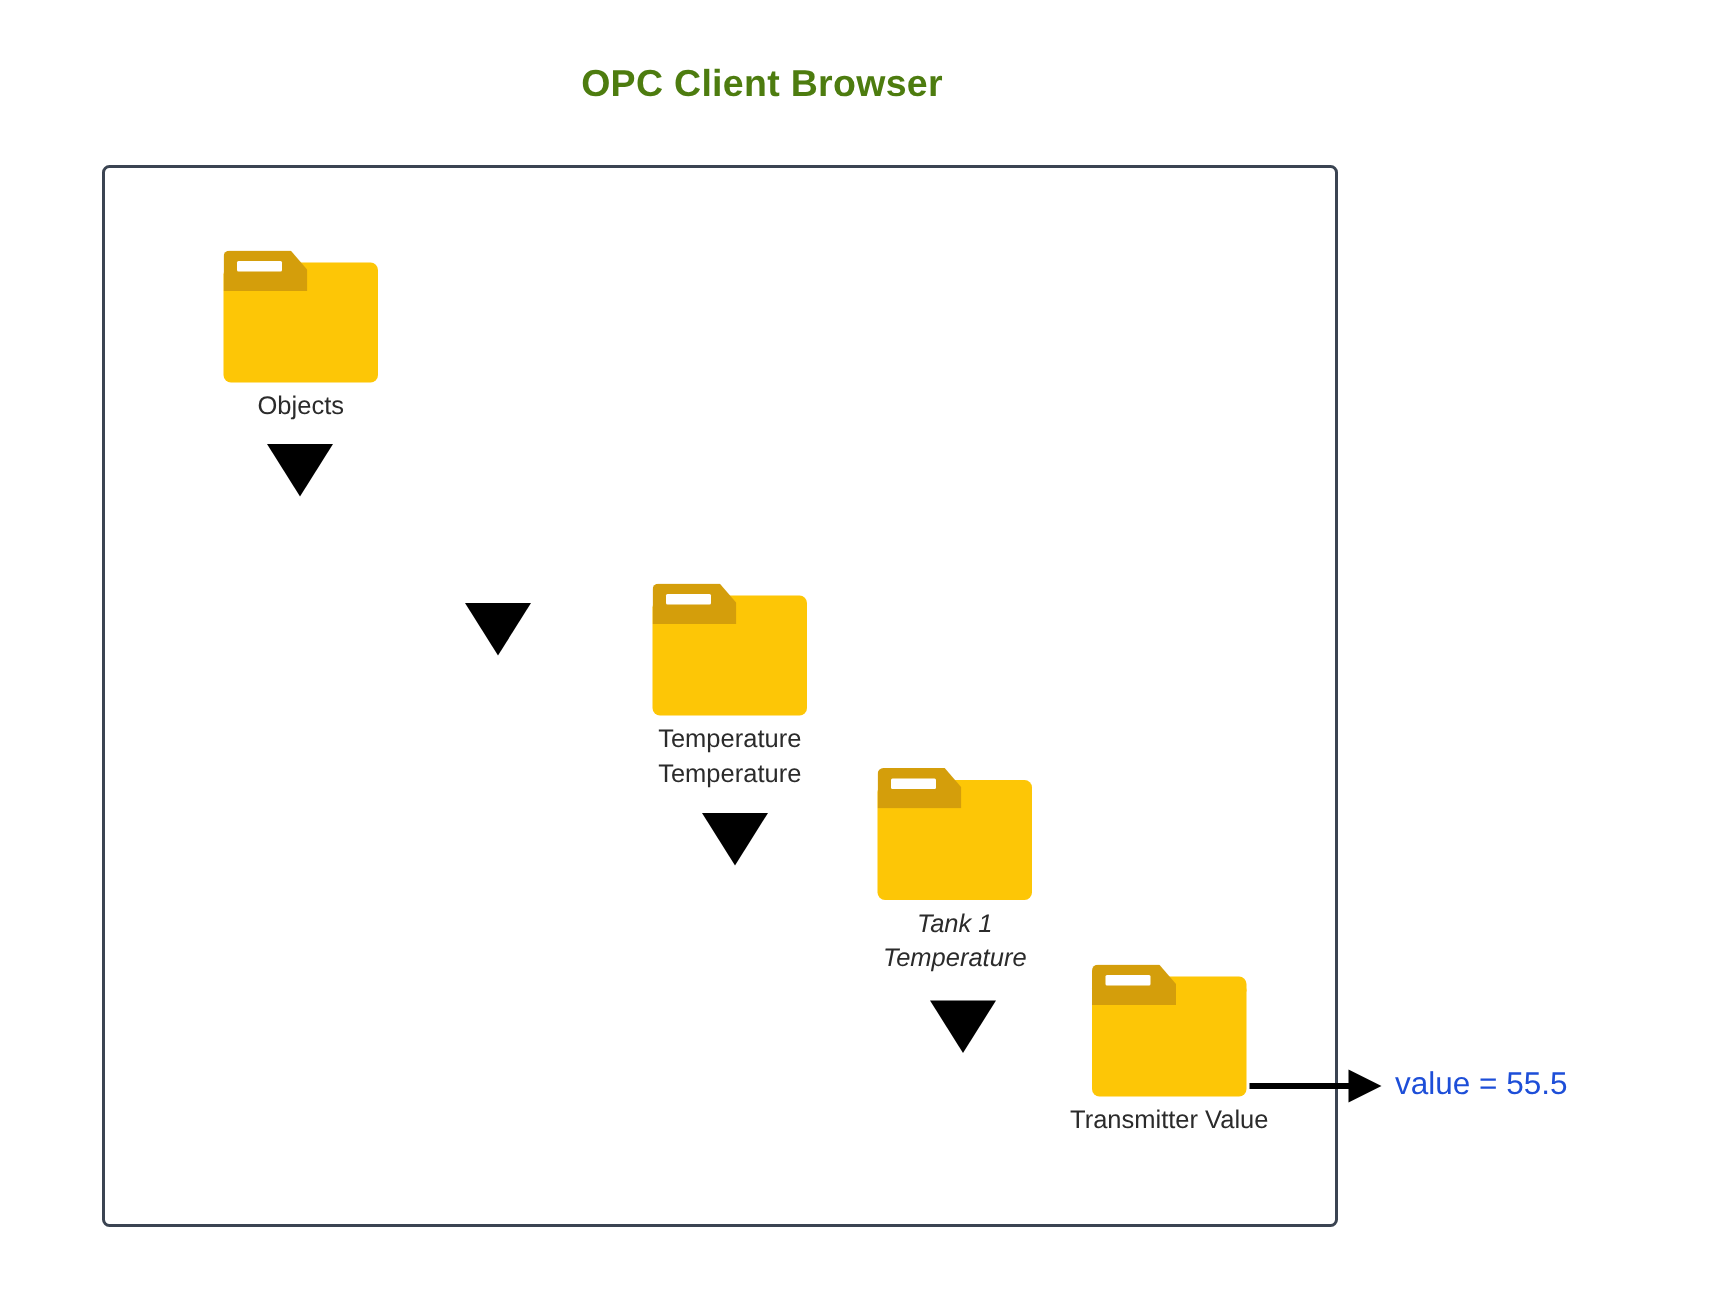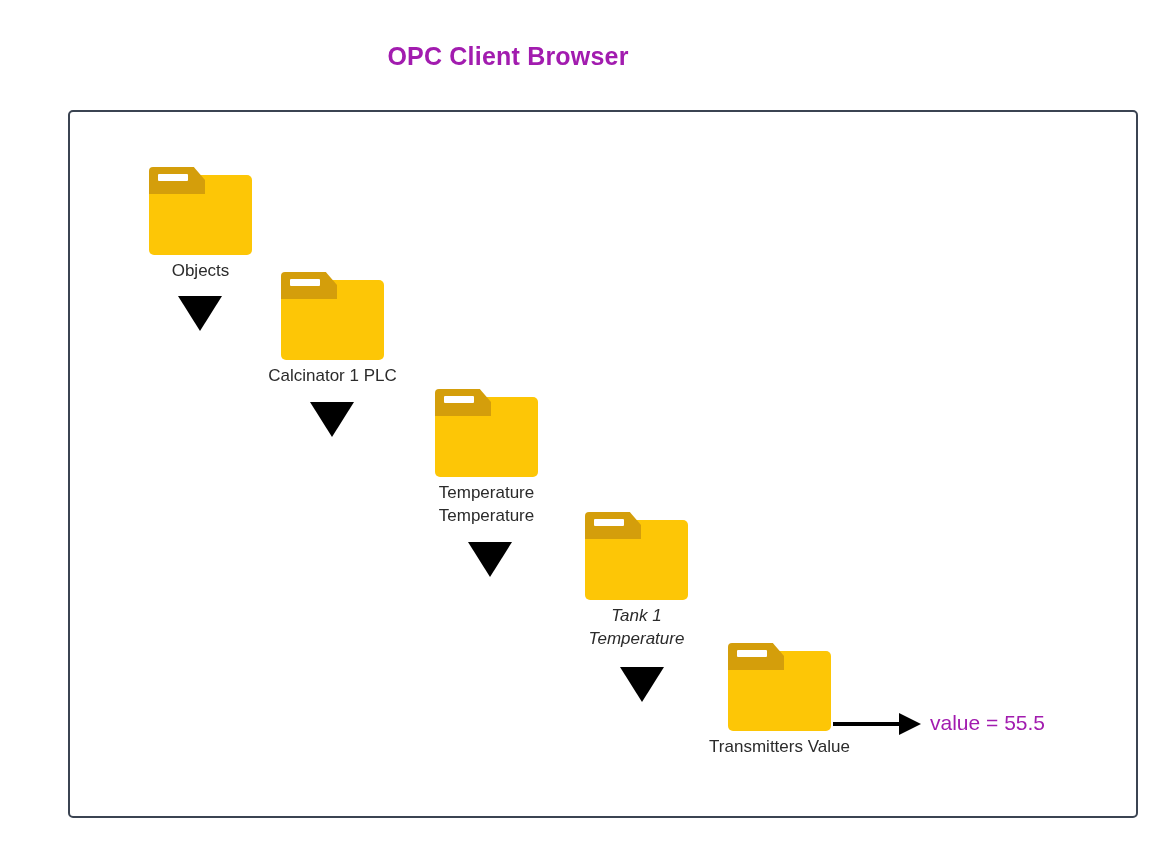"OPC Client Browser" #diagram-title { color: #a21caf -> #4d7c0f }
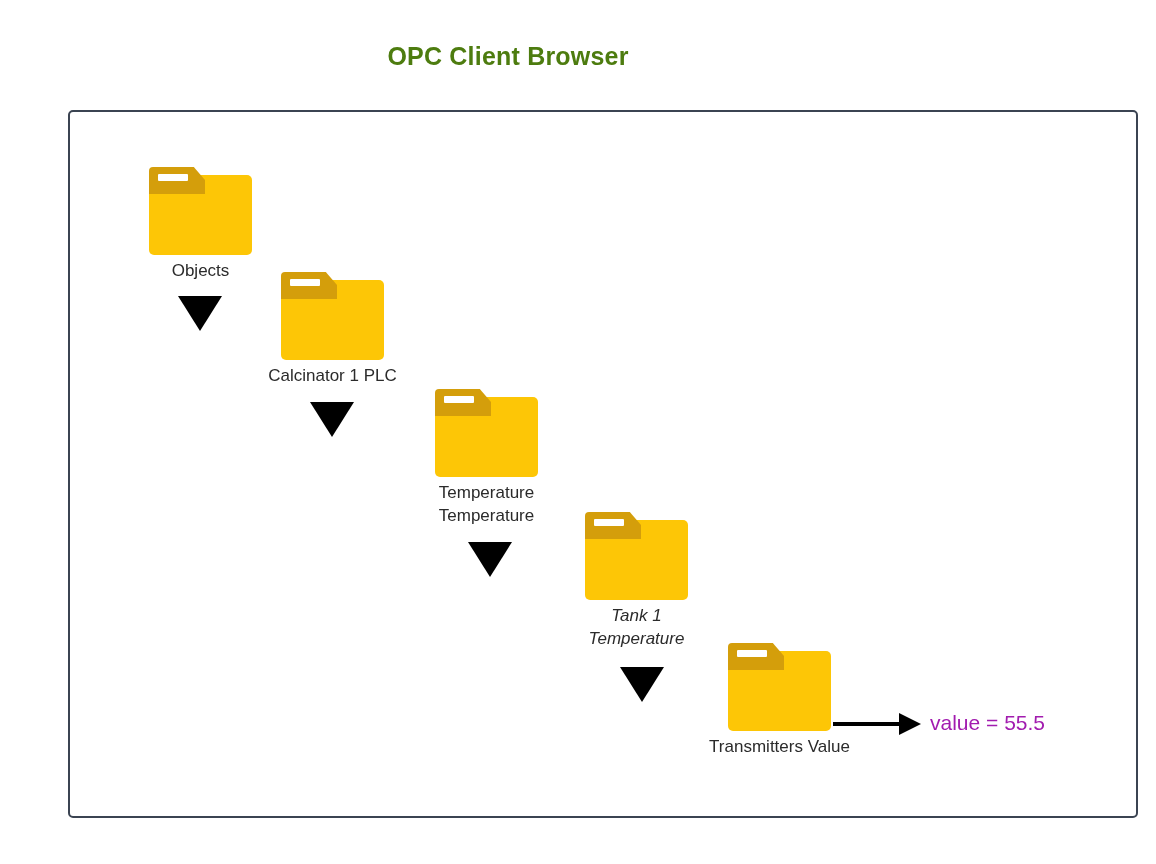"Objects" #canvas-frame { width: 1070px -> 824px }
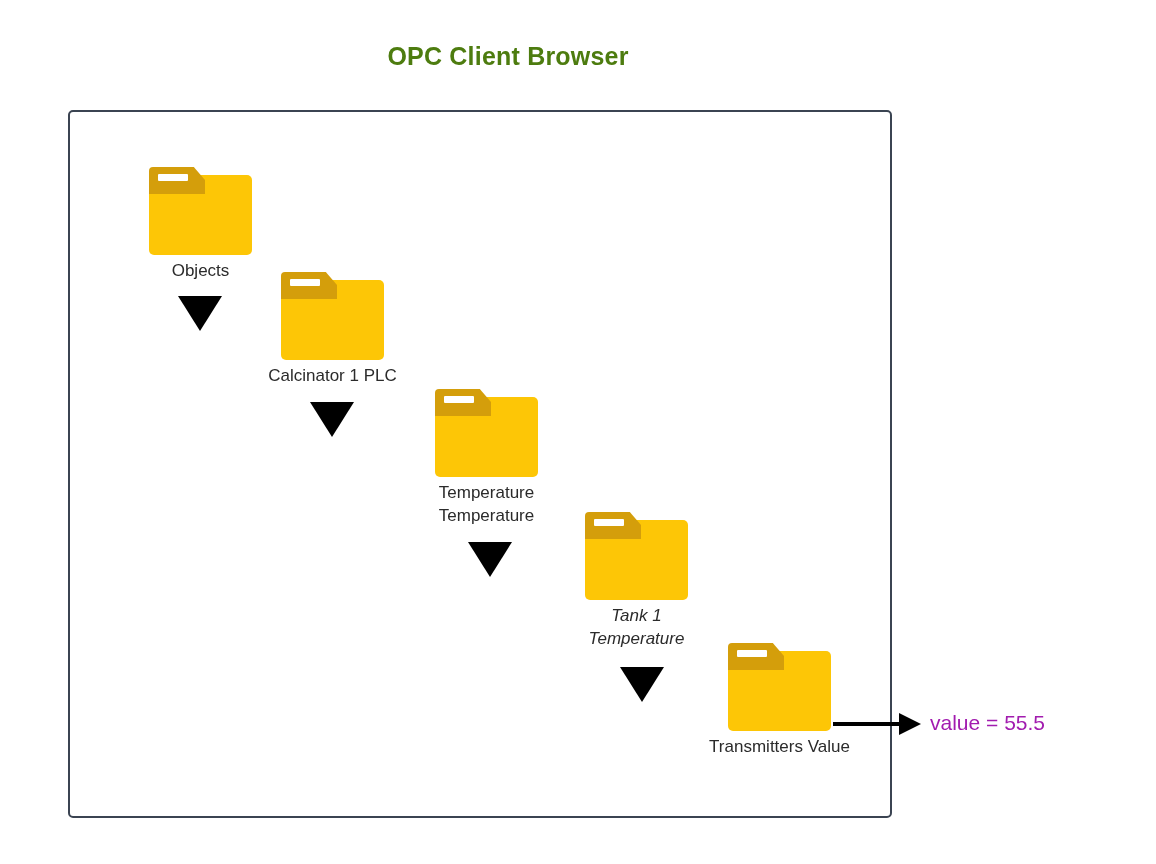"Calcinator 1 PLC" div.node { html: <div> <div> <div></div> <div></div> <div> <div></div> </div> </div> <div>Calcinator 1 PLC</div> </div> -> none }
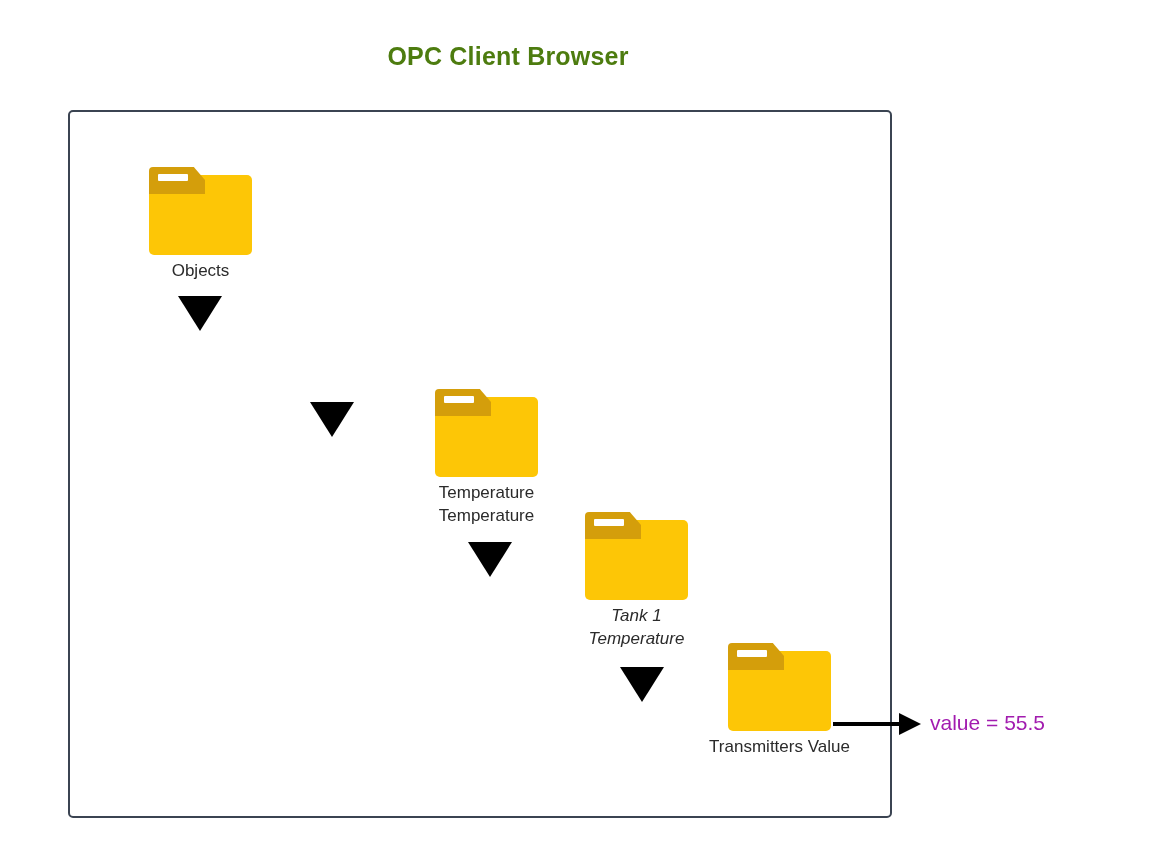"value = 55.5" #value-readout { color: #a21caf -> #1d4ed8 }
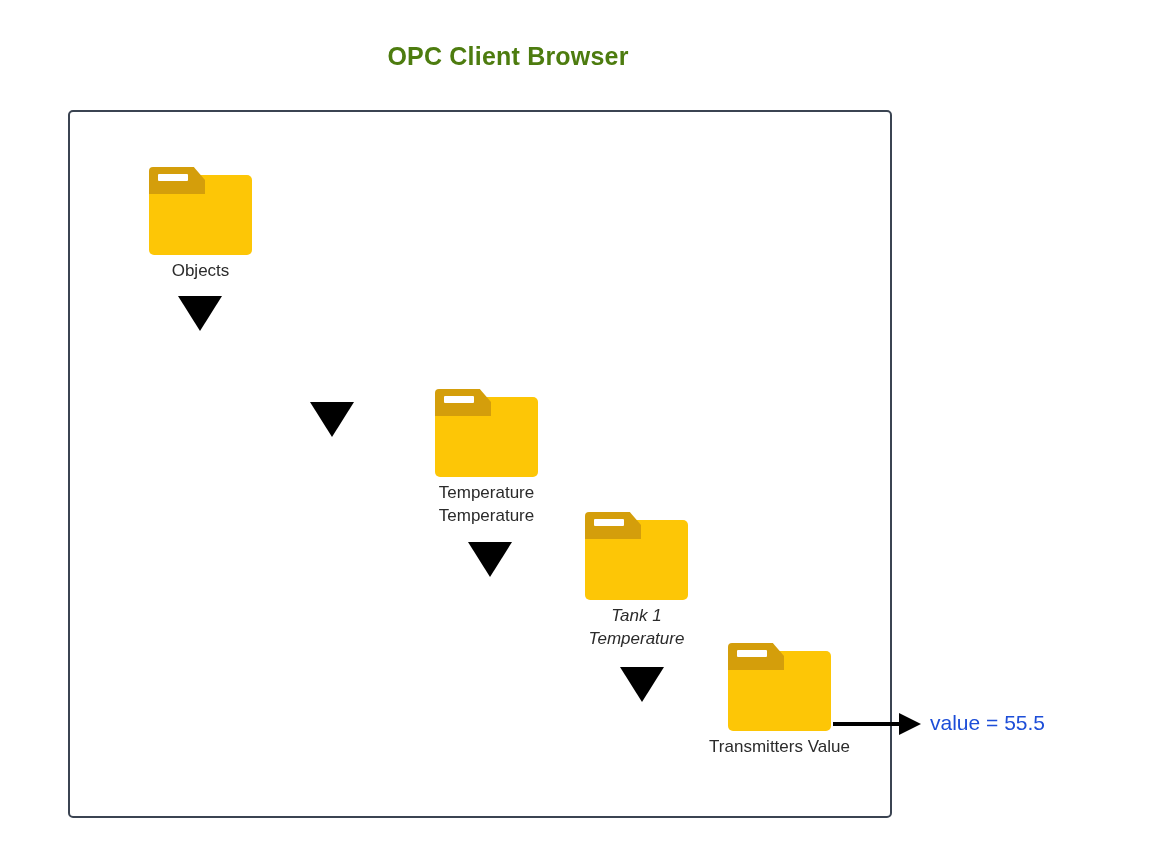"Transmitters Value" div.node-label { text: Transmitters -> Transmitter }
